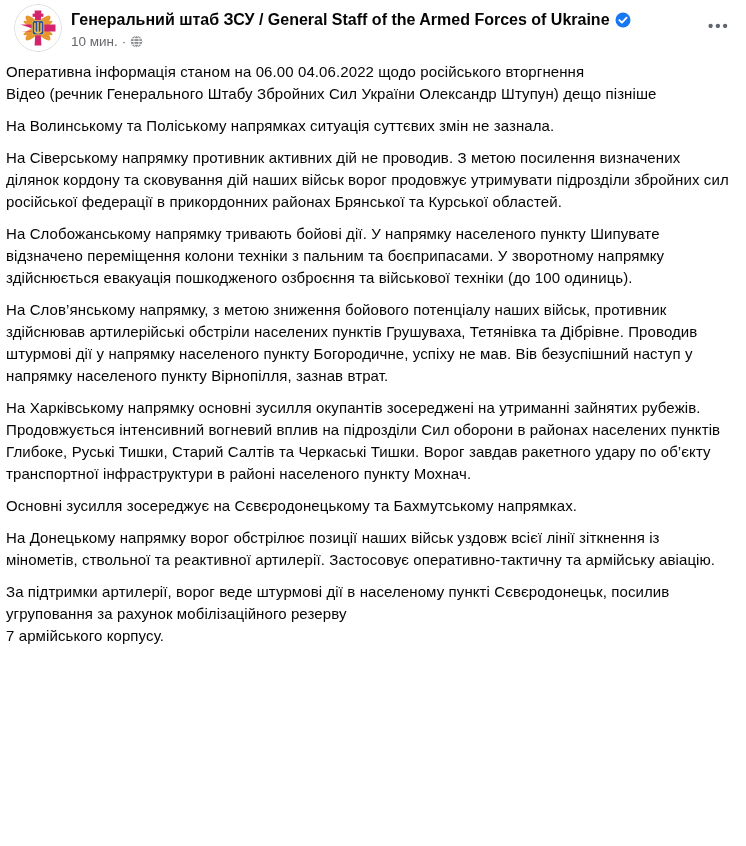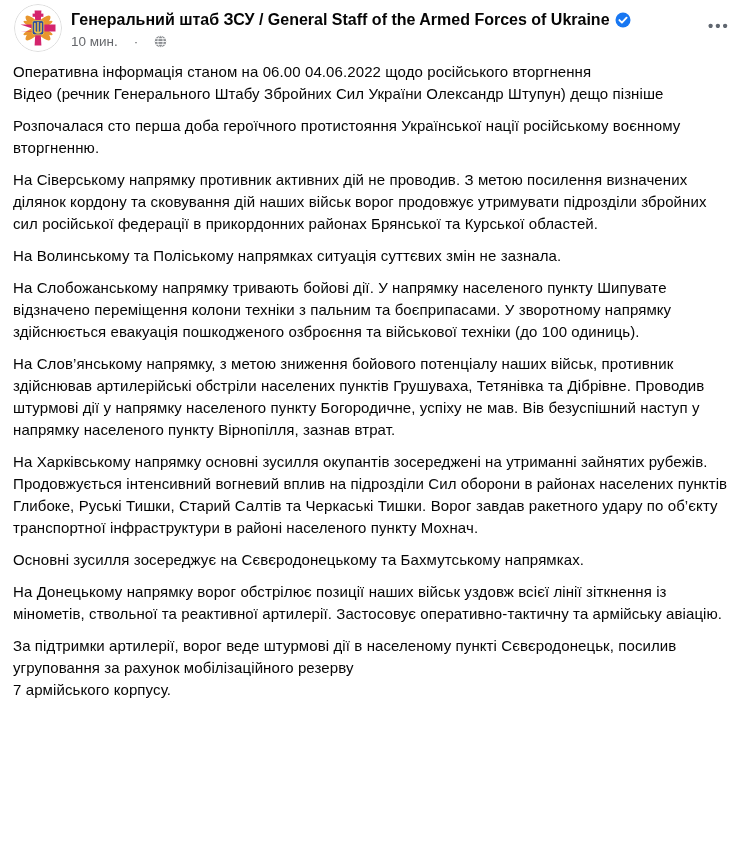"10 мин." .meta-row { gap: 16px -> 4px }
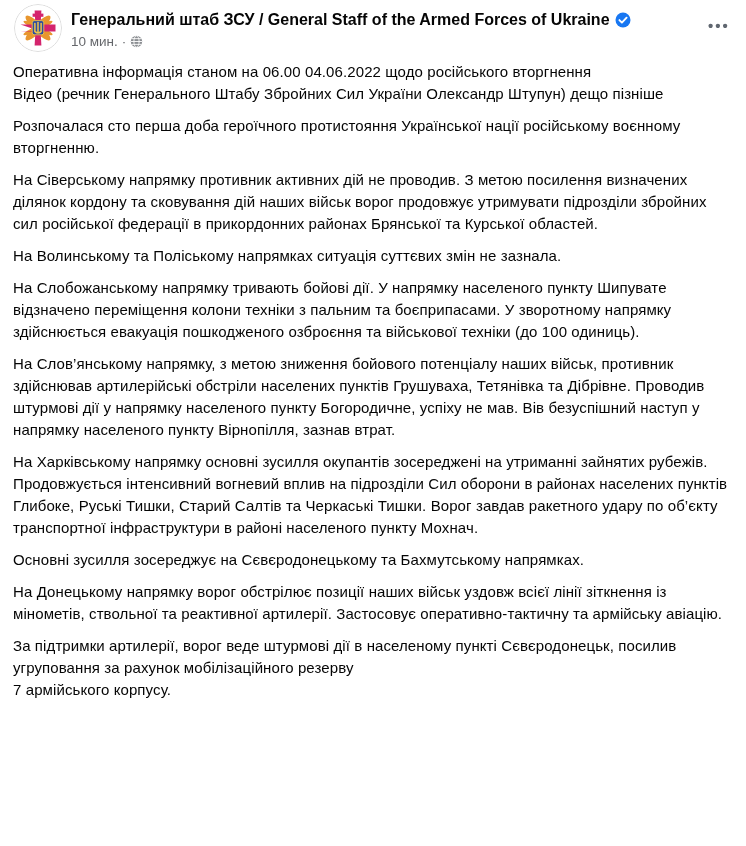"Оперативна інформація станом на 06.00" .post-body { padding: 9px 13px 0 13px -> 9px 13px 0 6px }
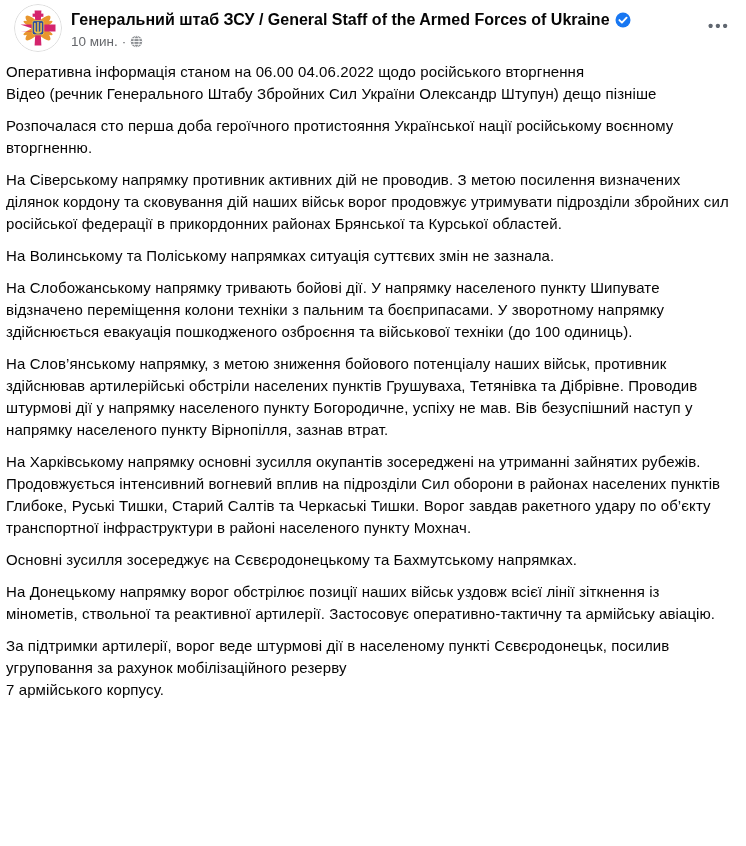"Розпочалася сто перша доба героїчного" p { html: <p>Розпочалася сто перша доба героїчного протистояння Української нації російському воєнному вторгненню.</p> -> none }
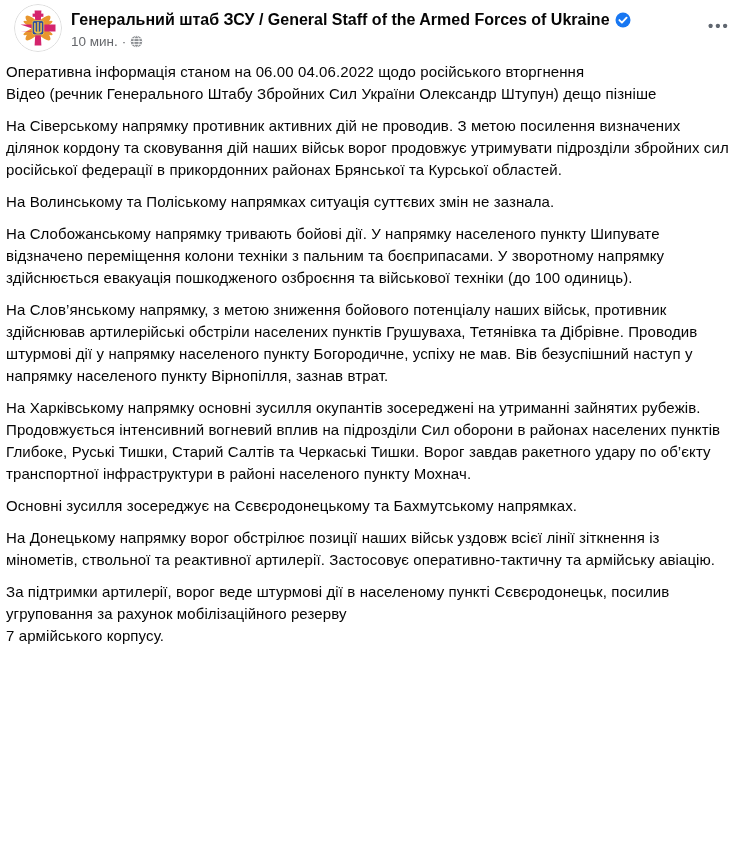"На Сіверському напрямку противник" p { order: before "На Волинському та Поліському напрямках" -> after "На Волинському та Поліському напрямках" }
